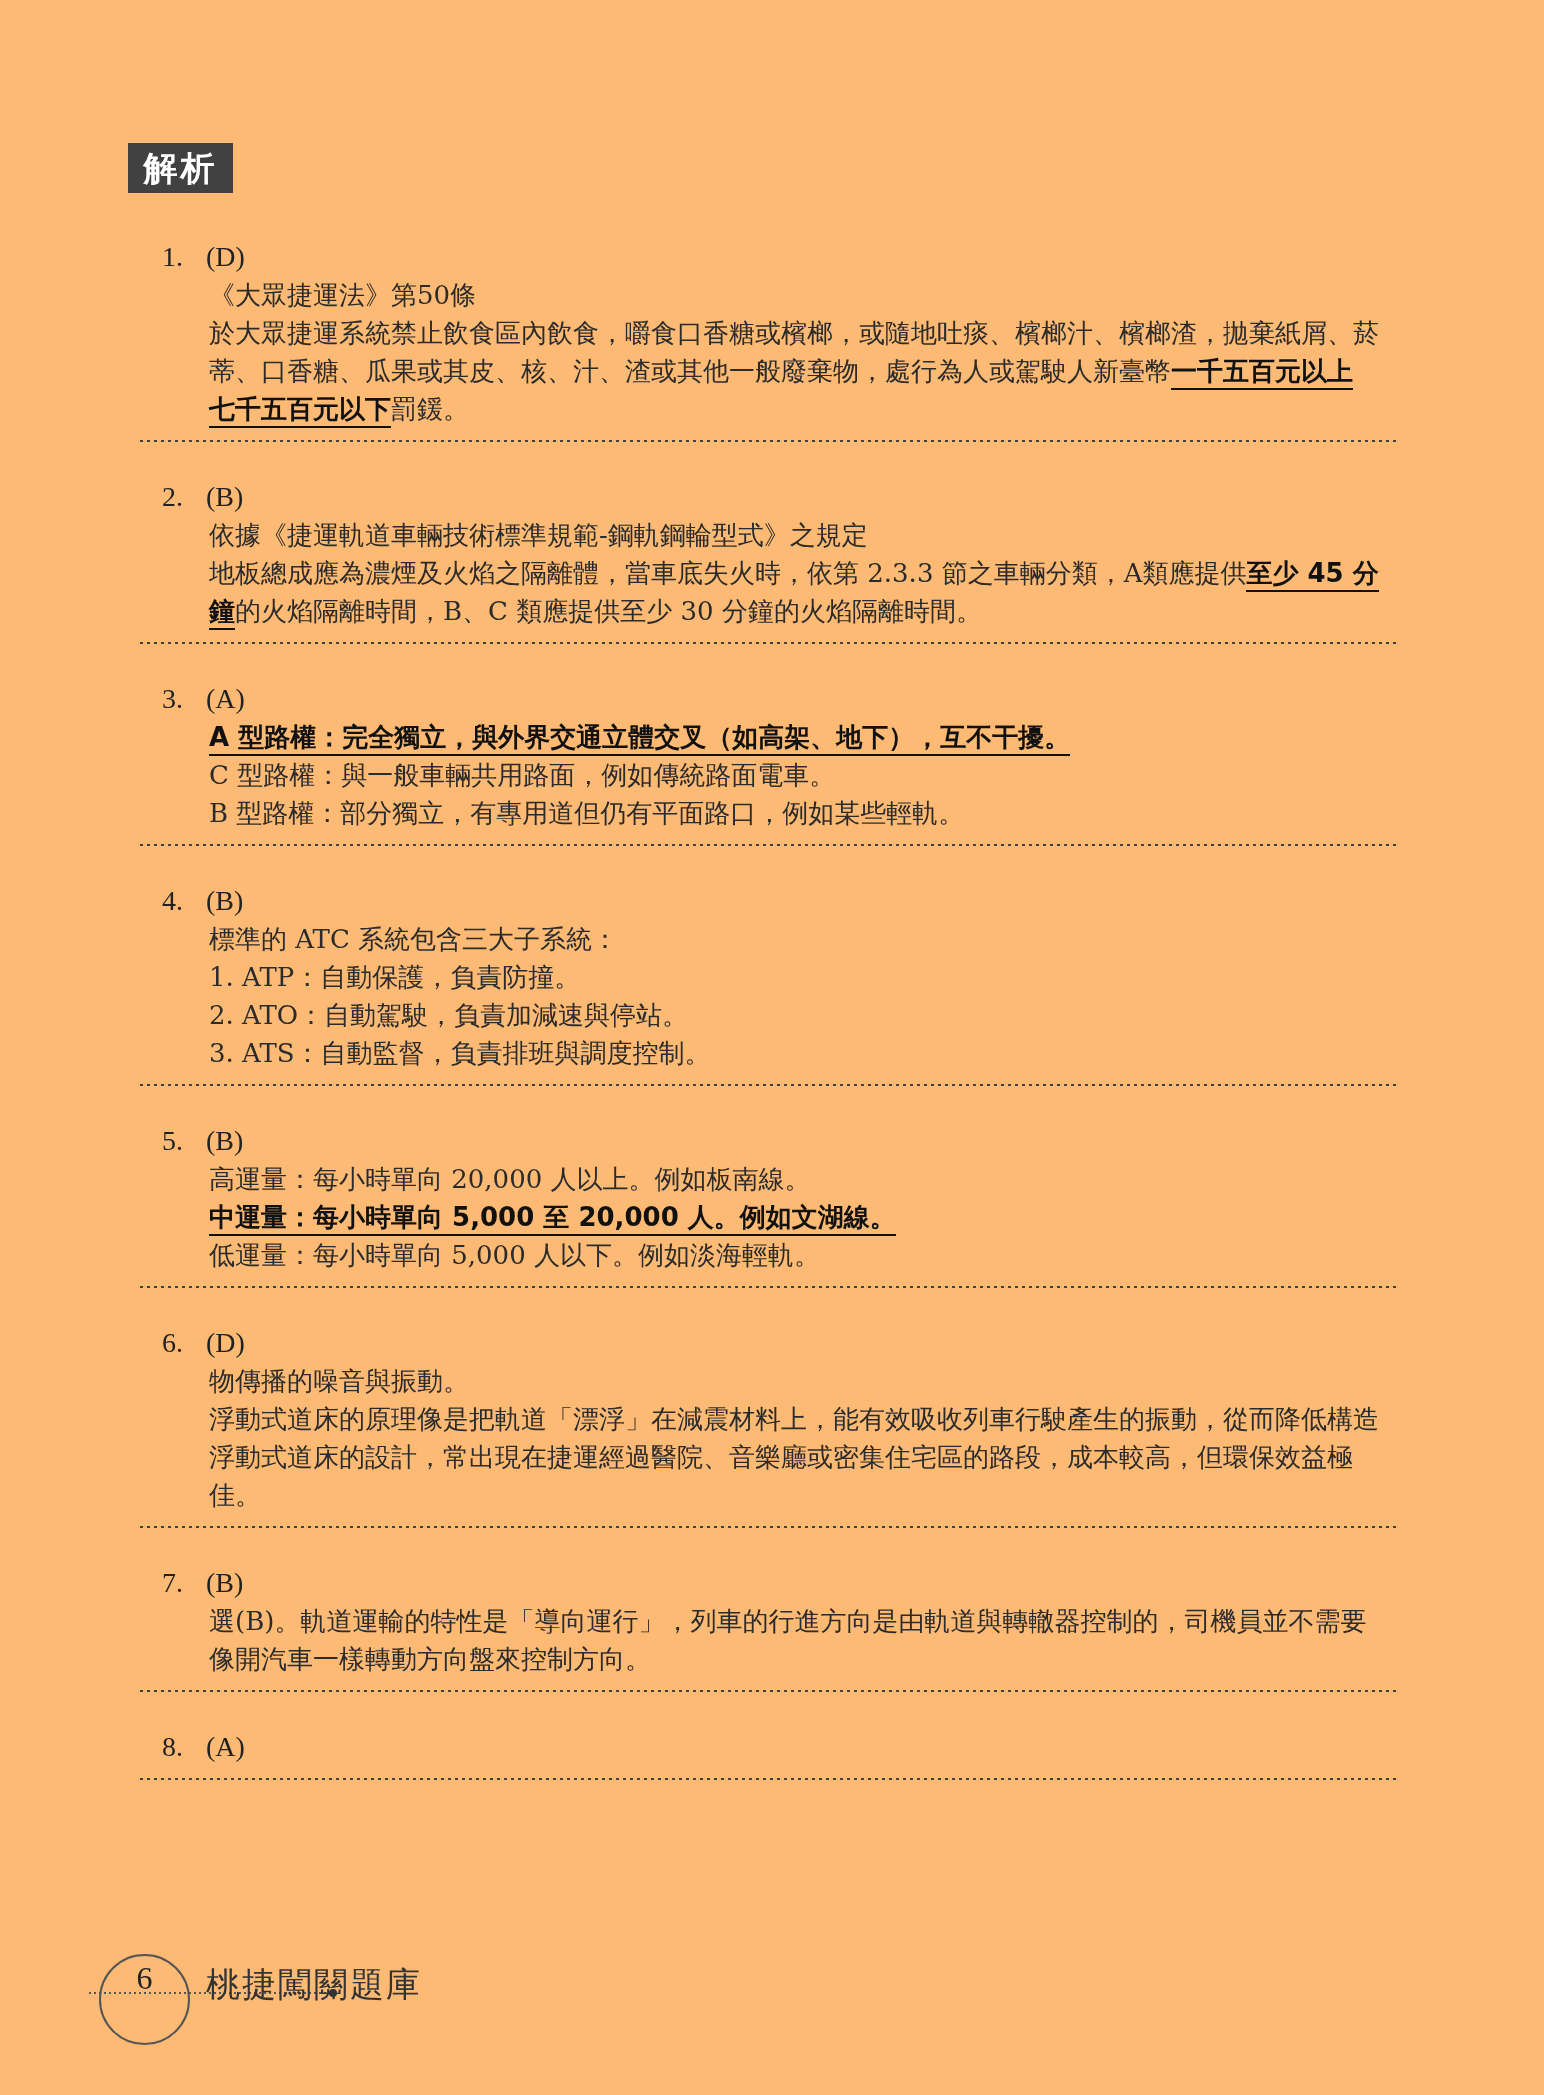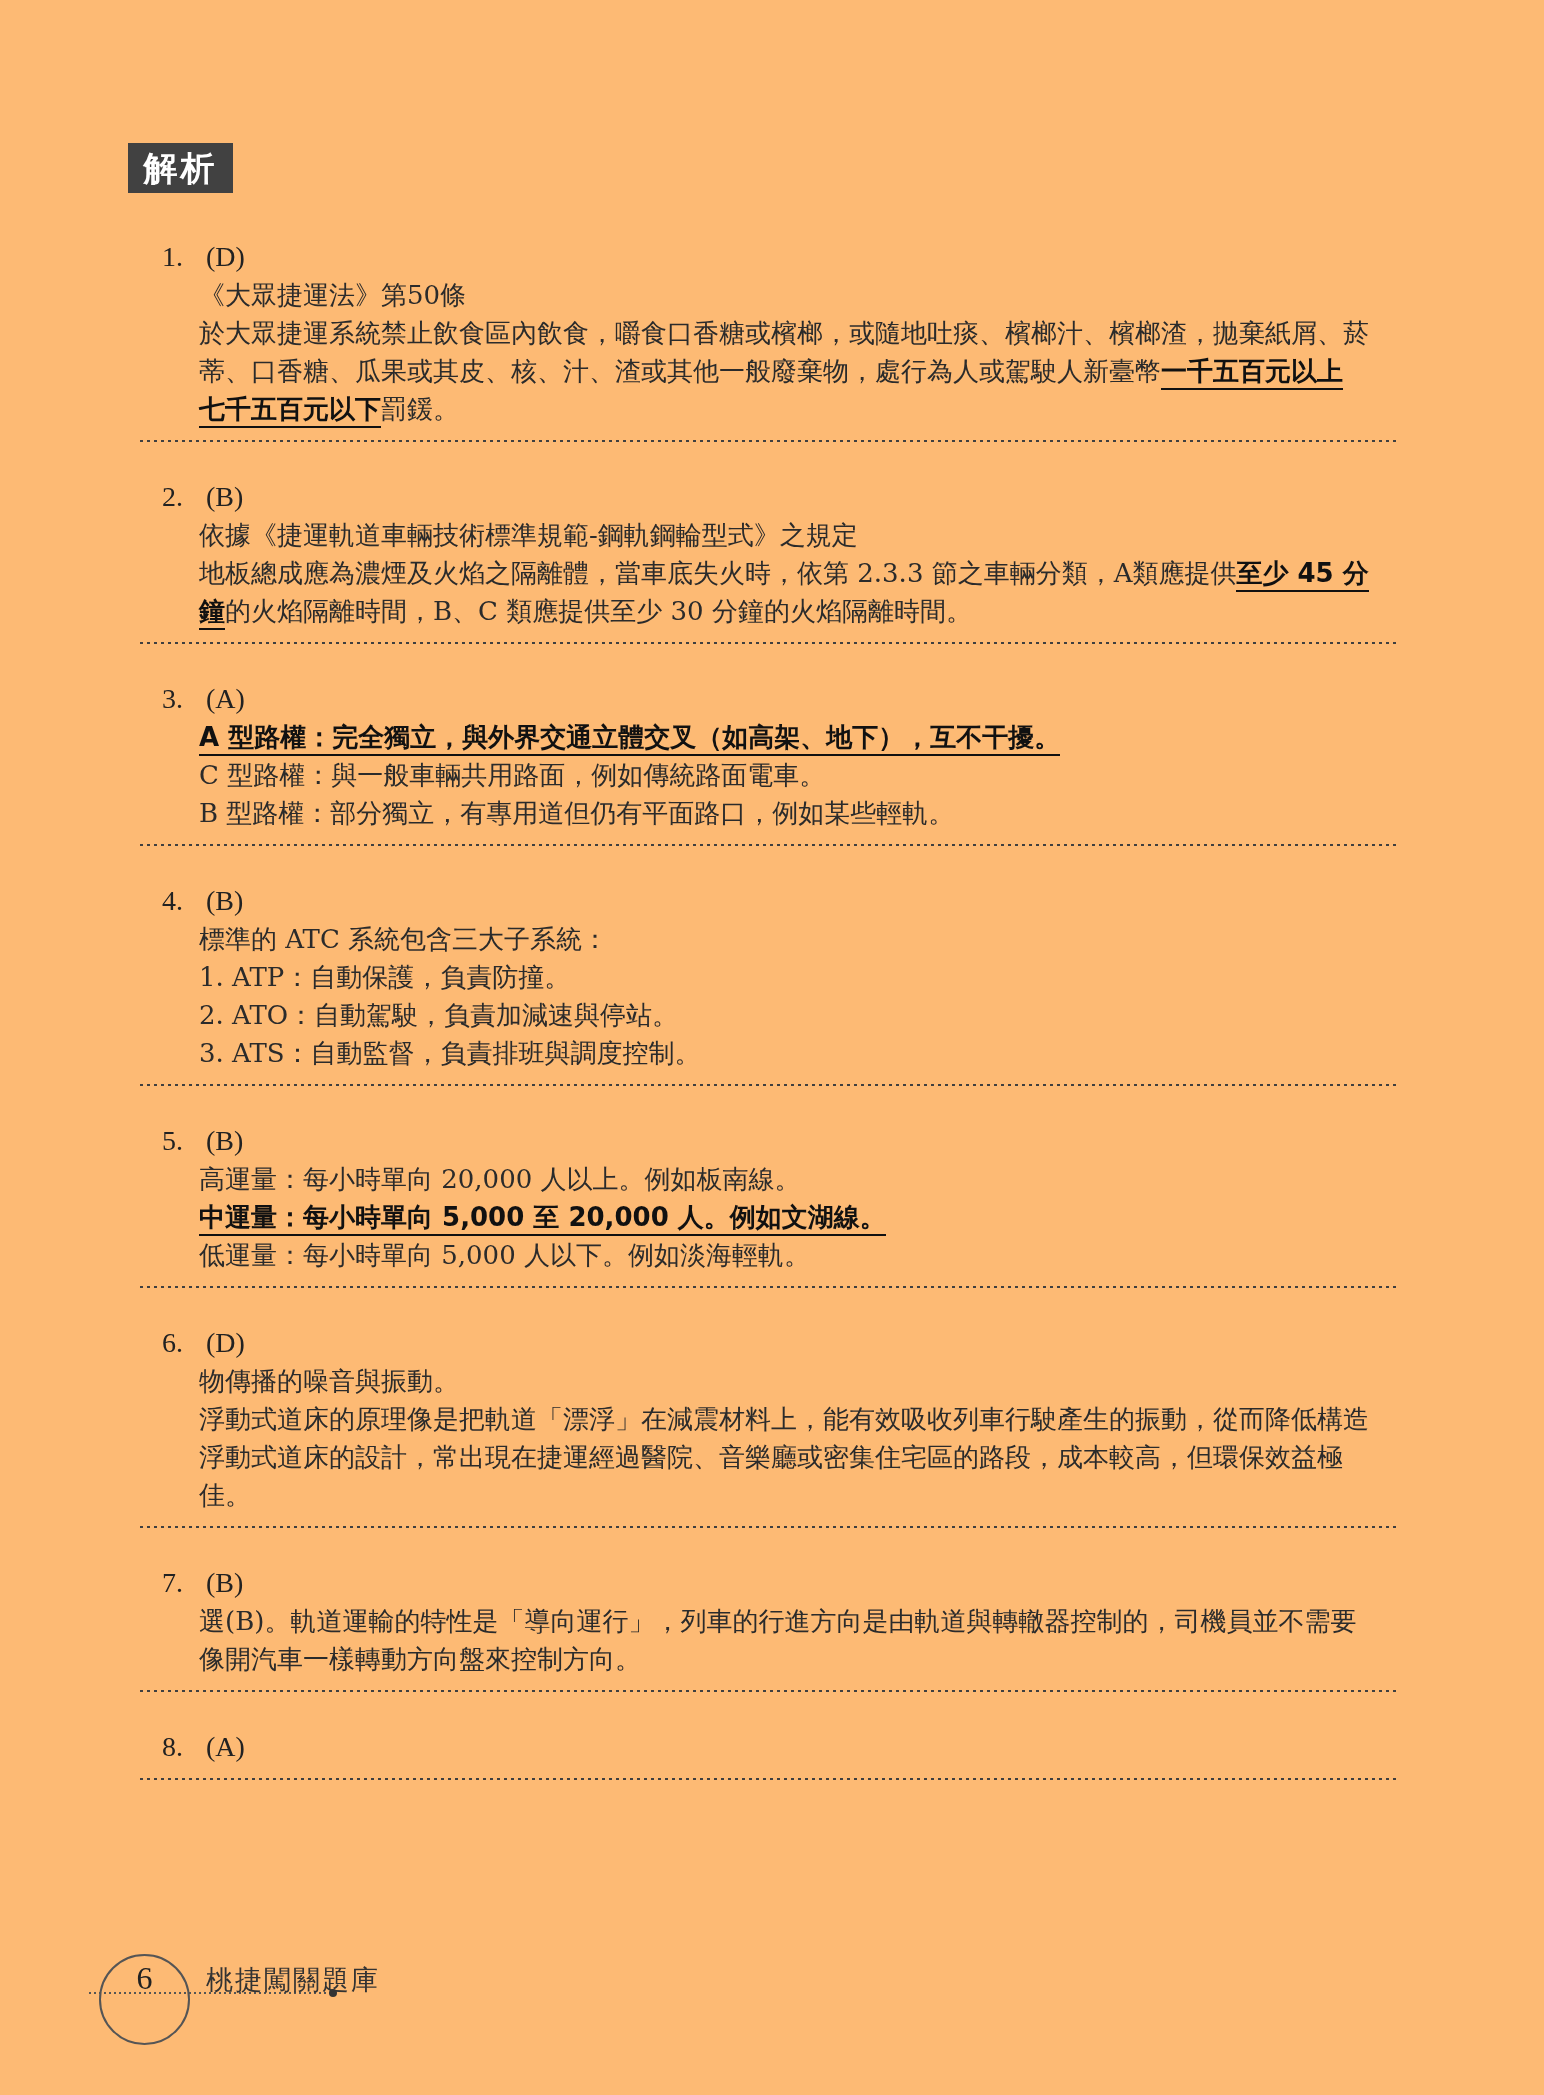"《大眾捷運法》第50條" .item-body { margin-left: 37px -> 47px }
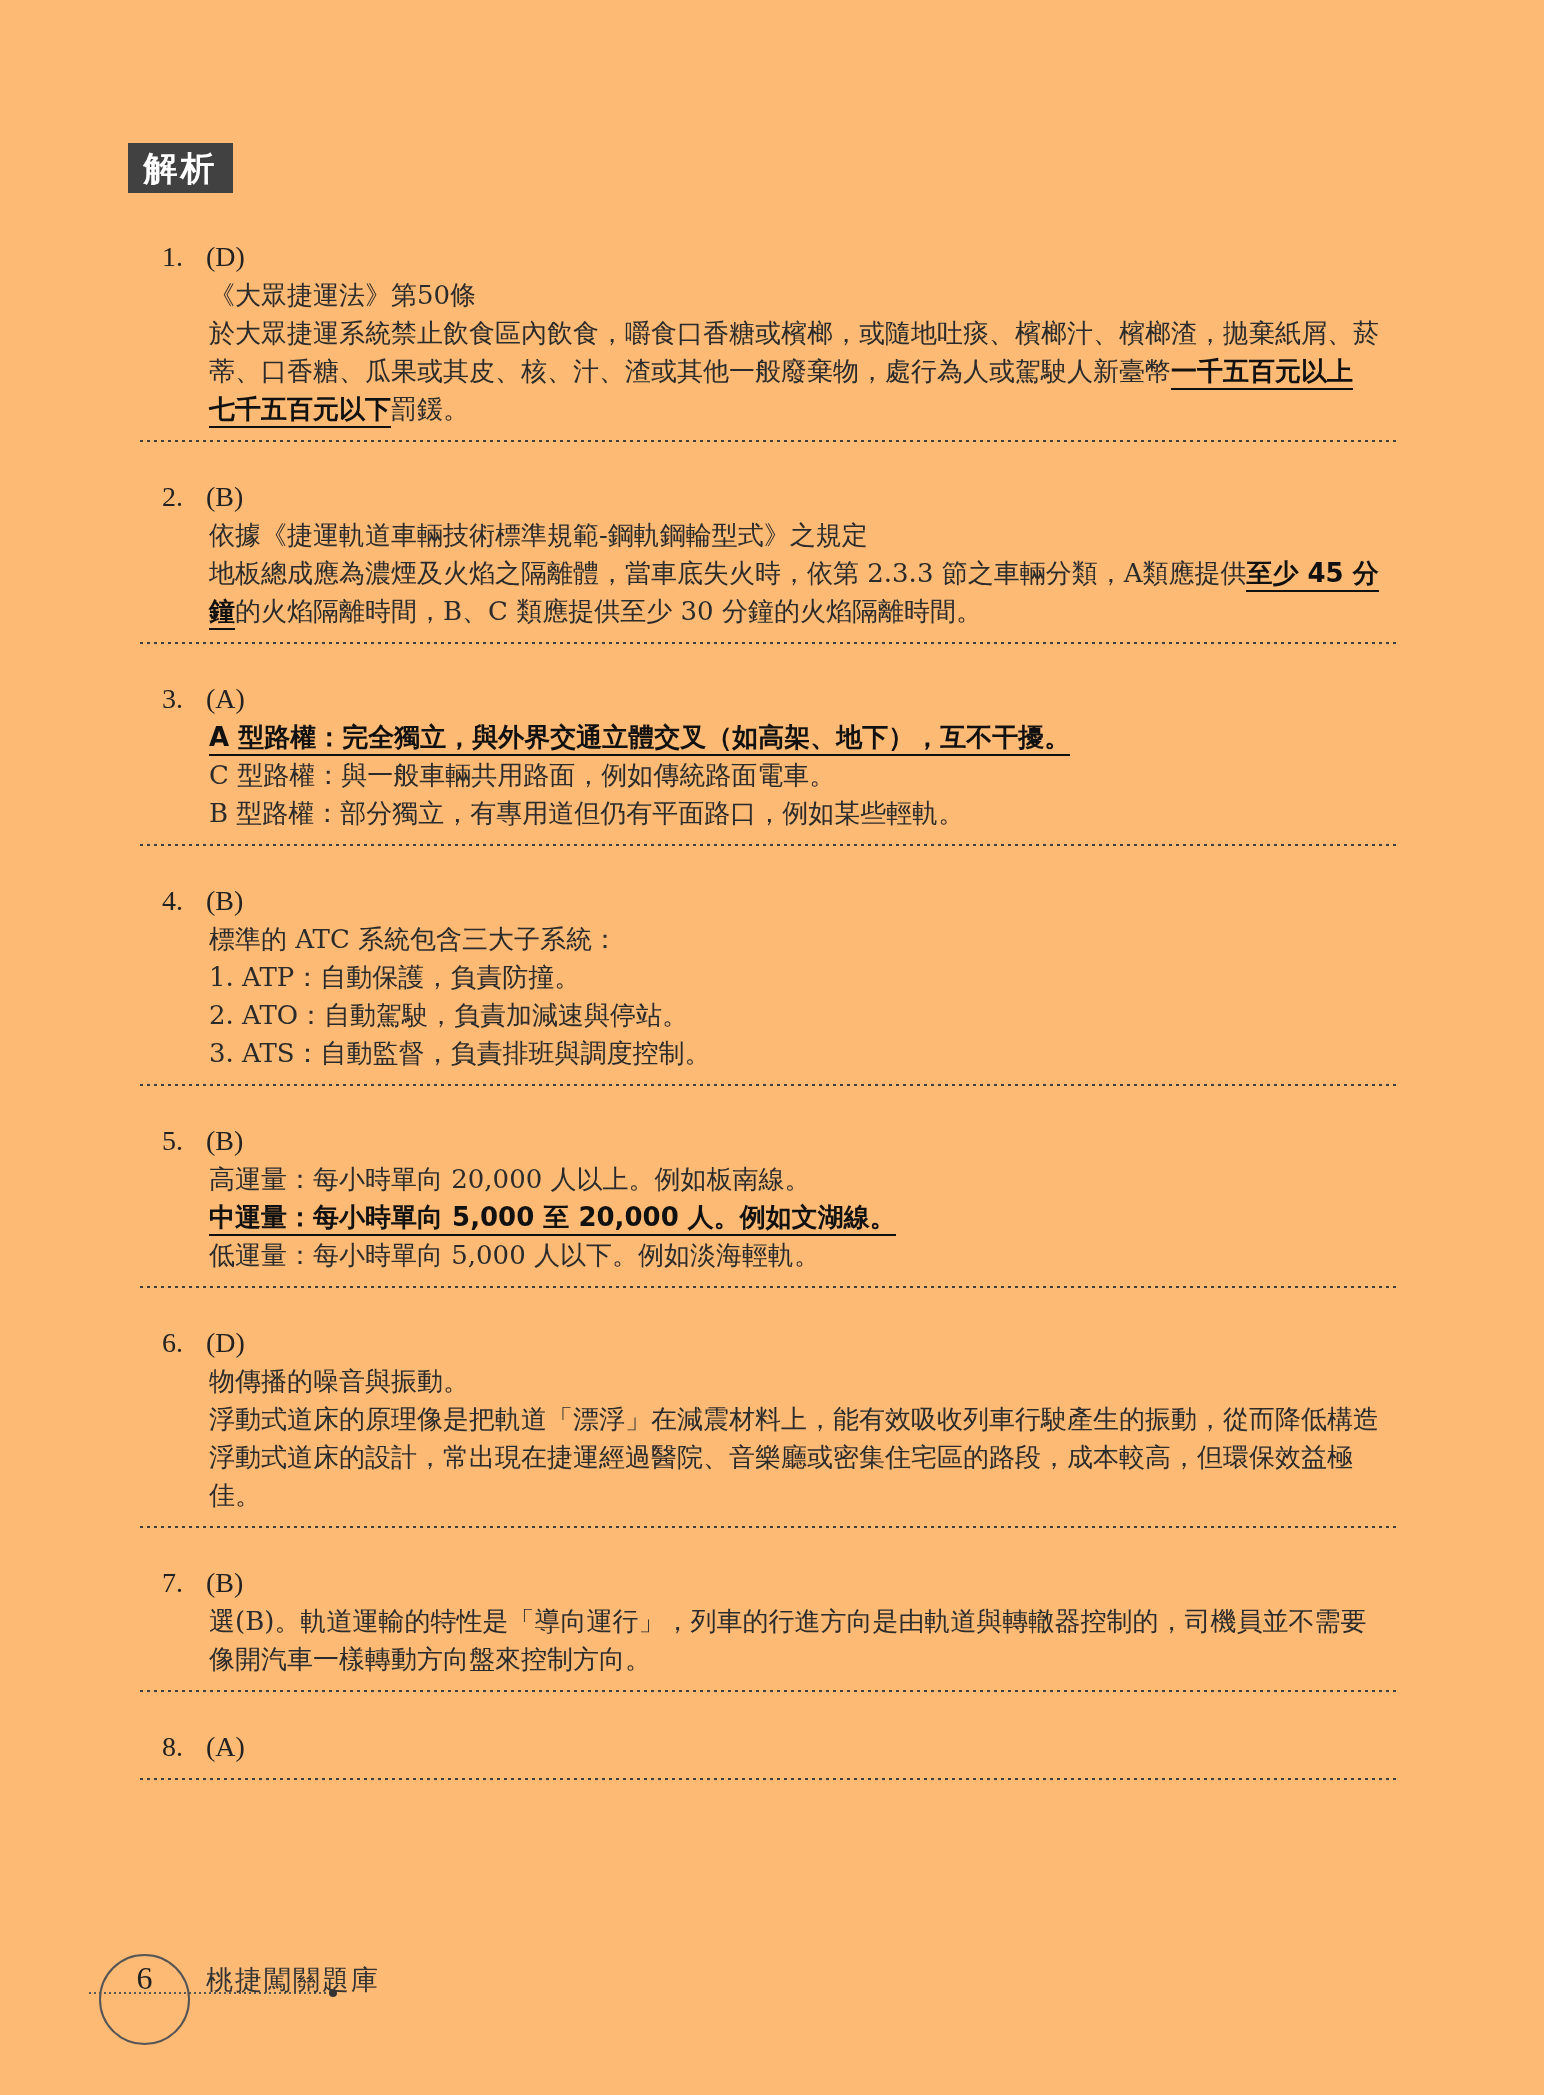"桃捷闖關題庫" .book-title { font-size: 27px -> 34px }
